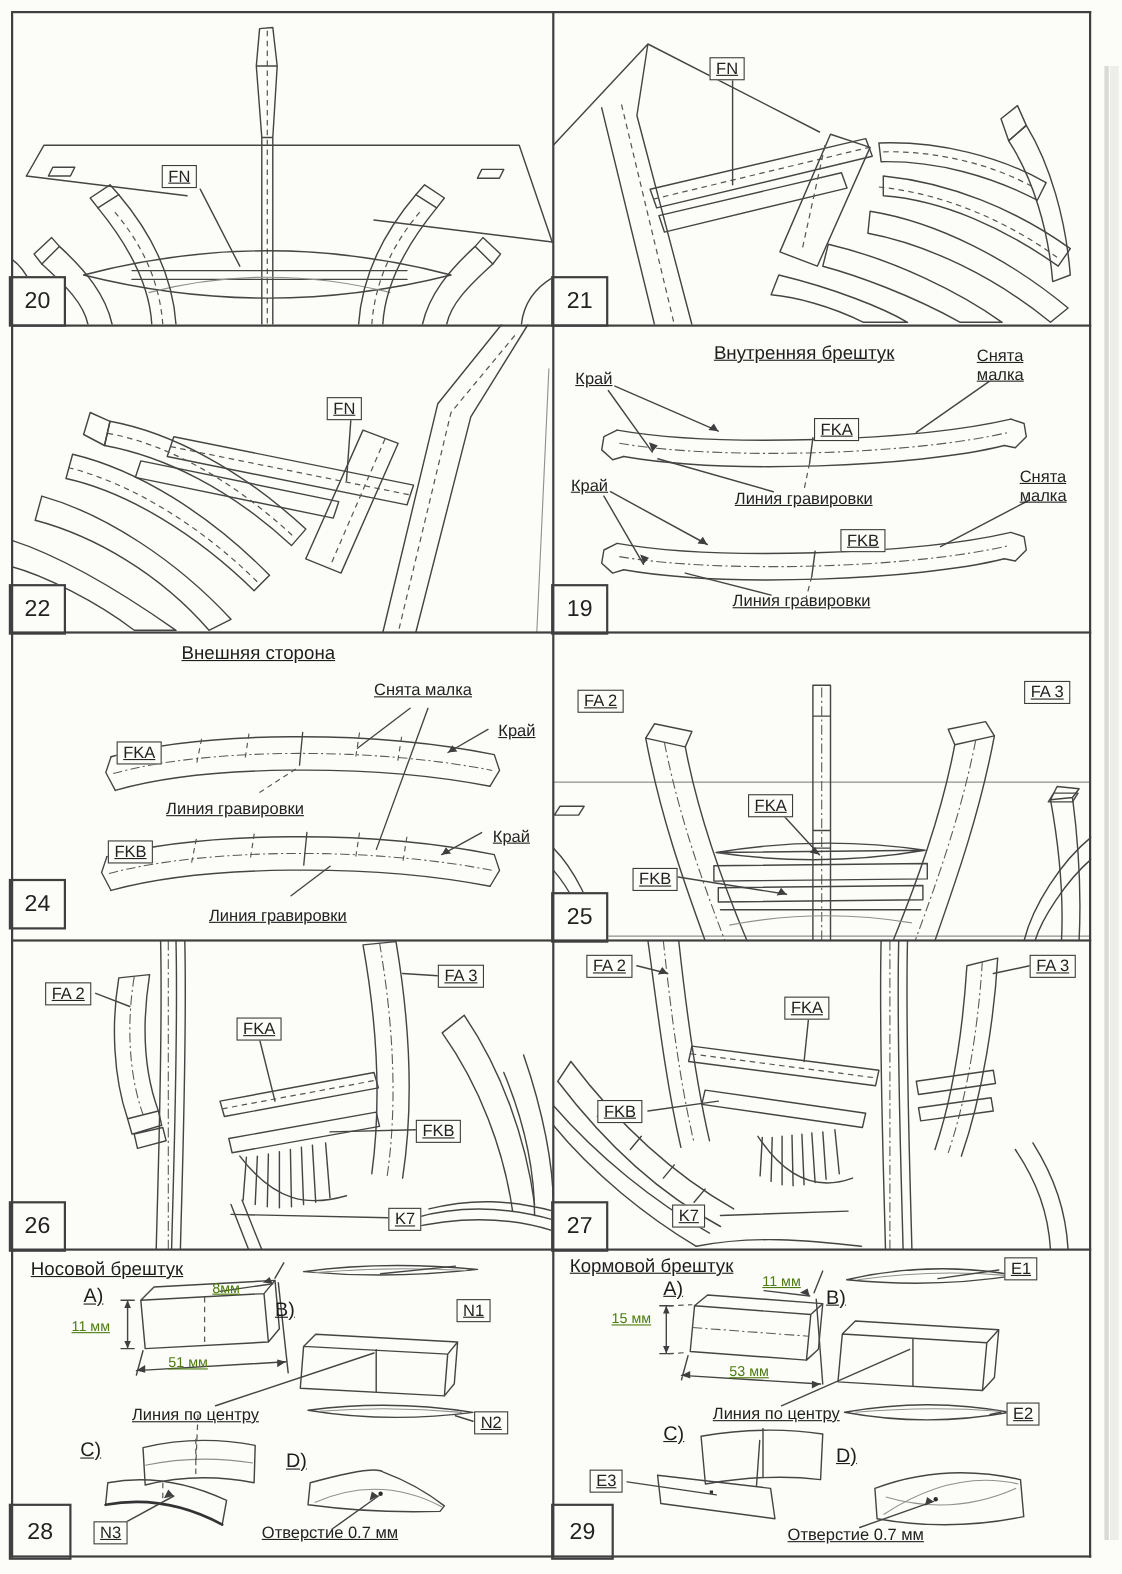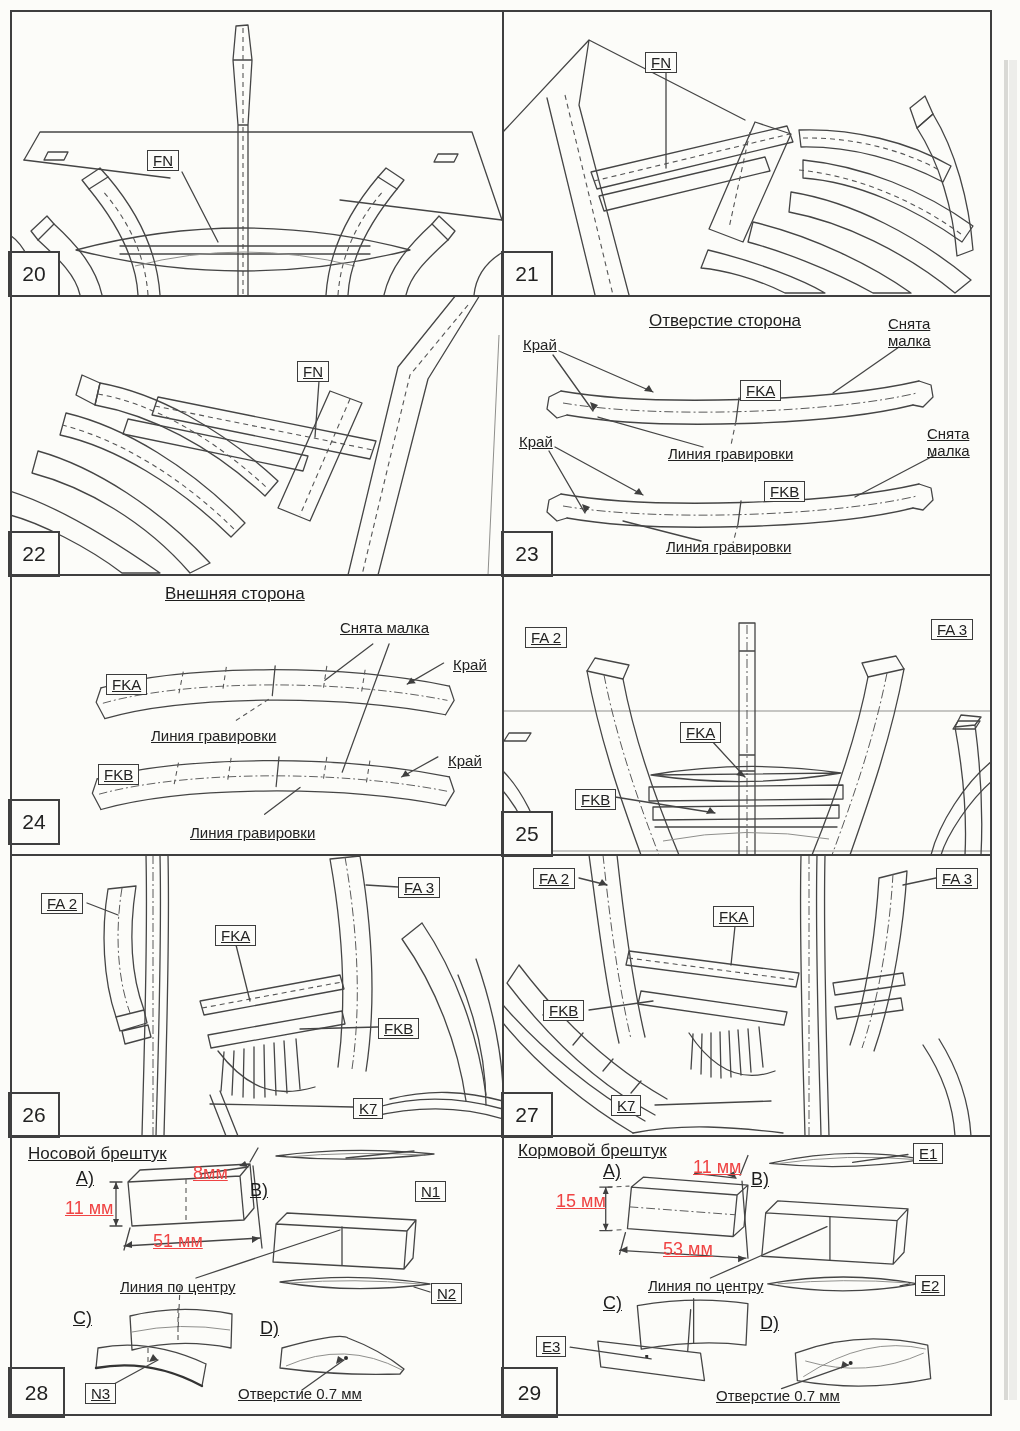"Отверстие сторона" div.lbl { text: Отверстие сторона -> Внутренняя брештук }
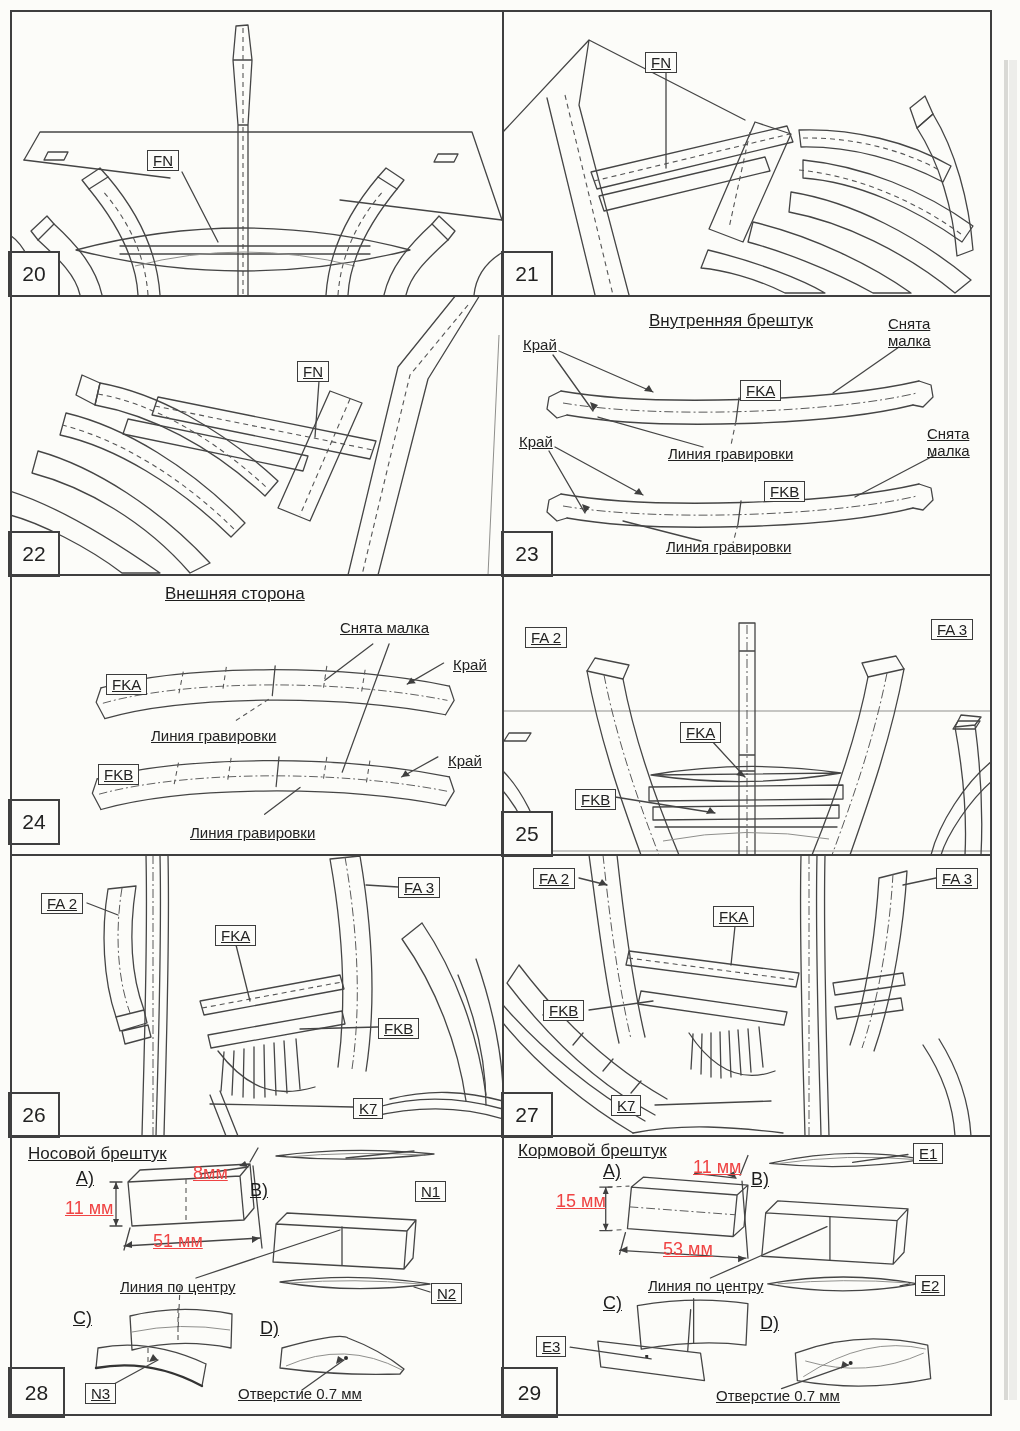"23" span { text: 23 -> 19 }
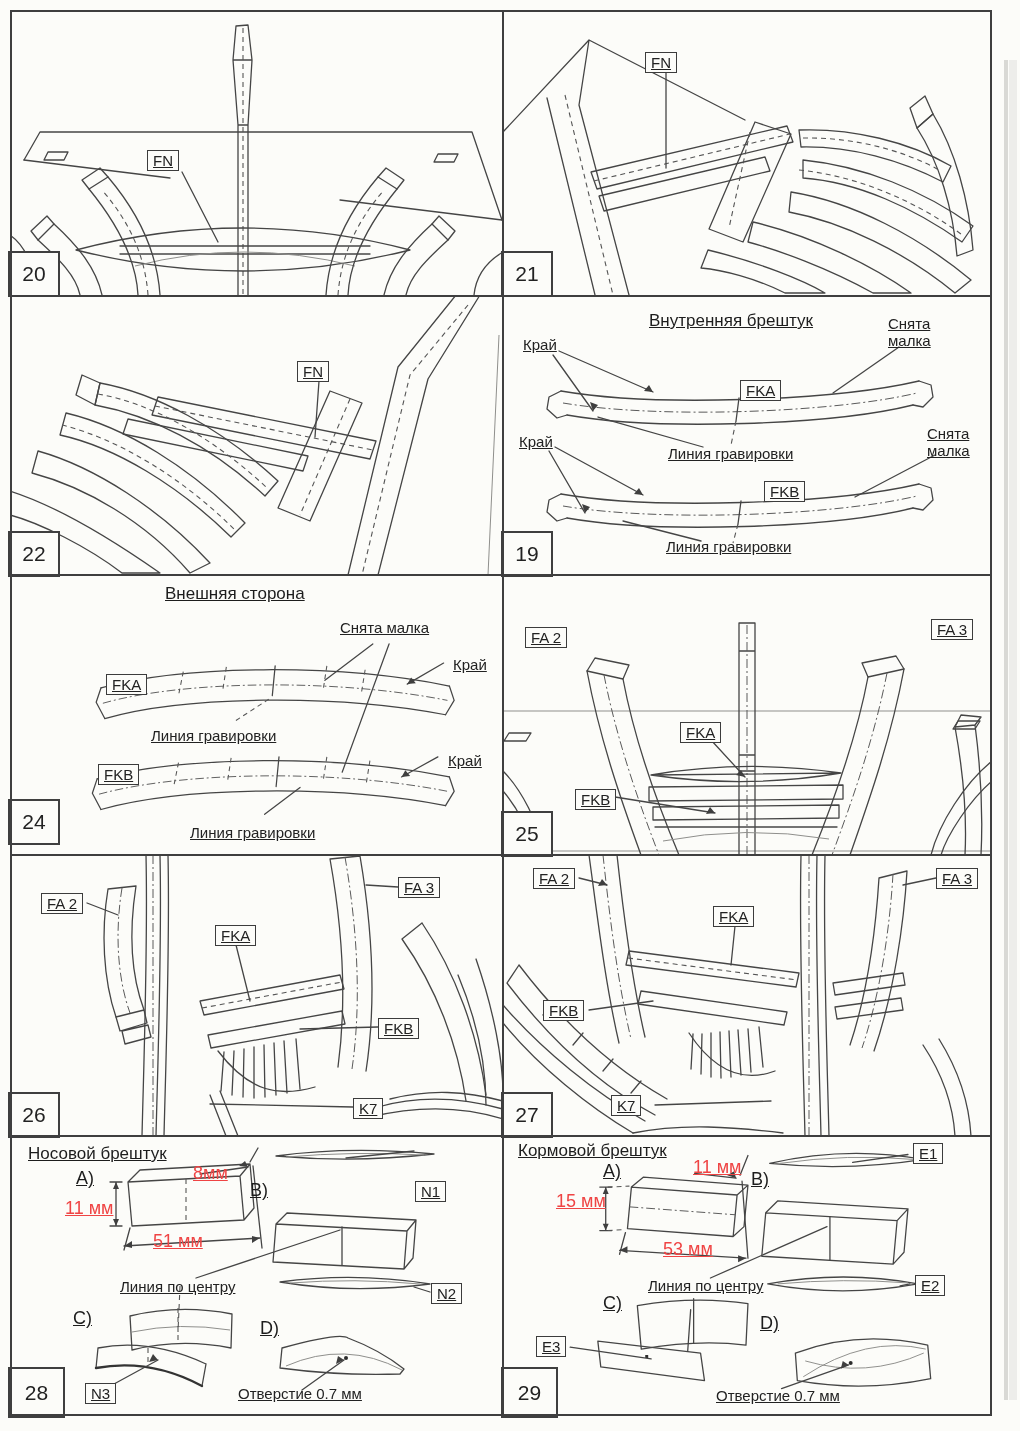"8мм" .dim { color: #ef4444 -> #4d7c0f; font-size: 18px -> 13px }
